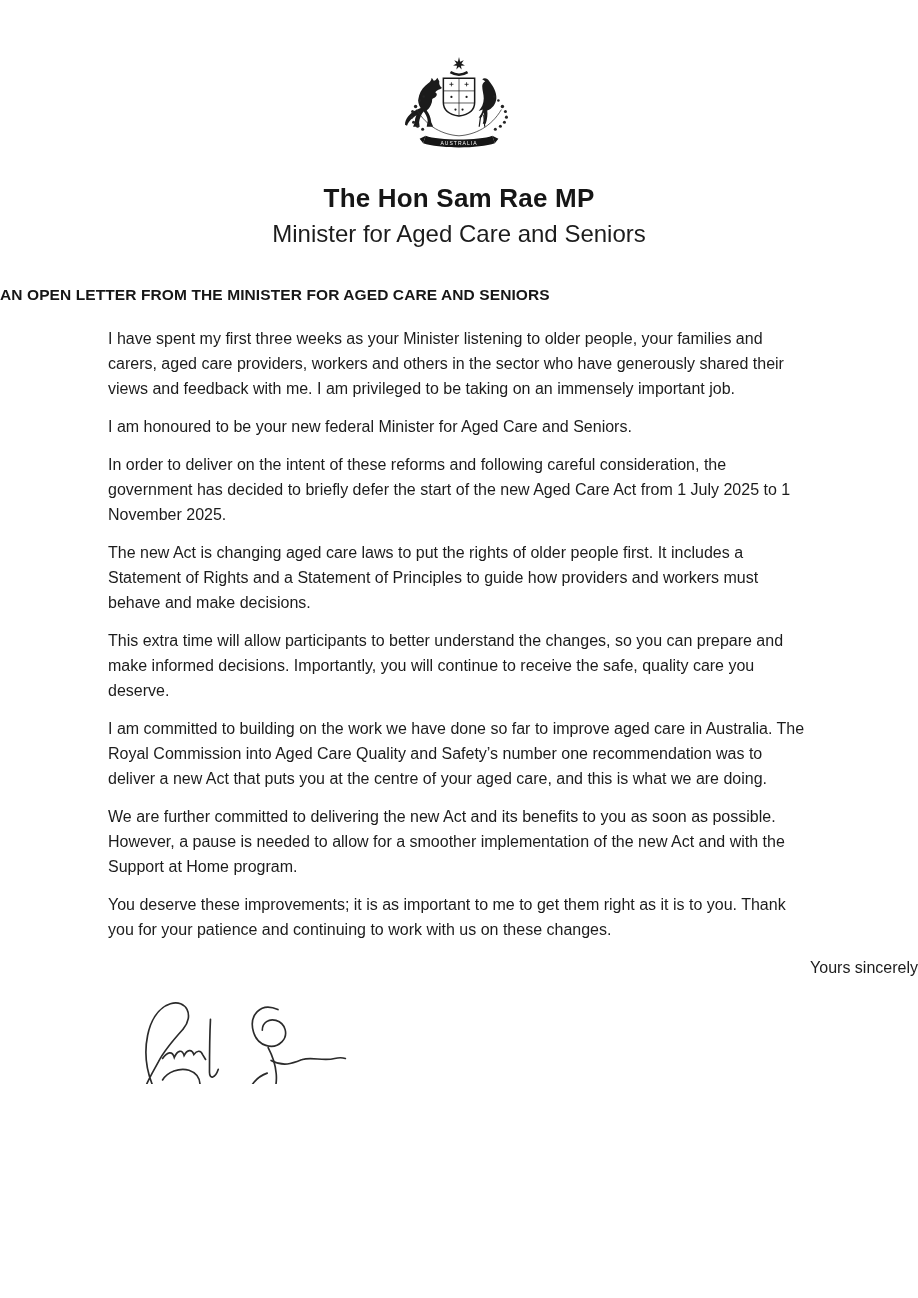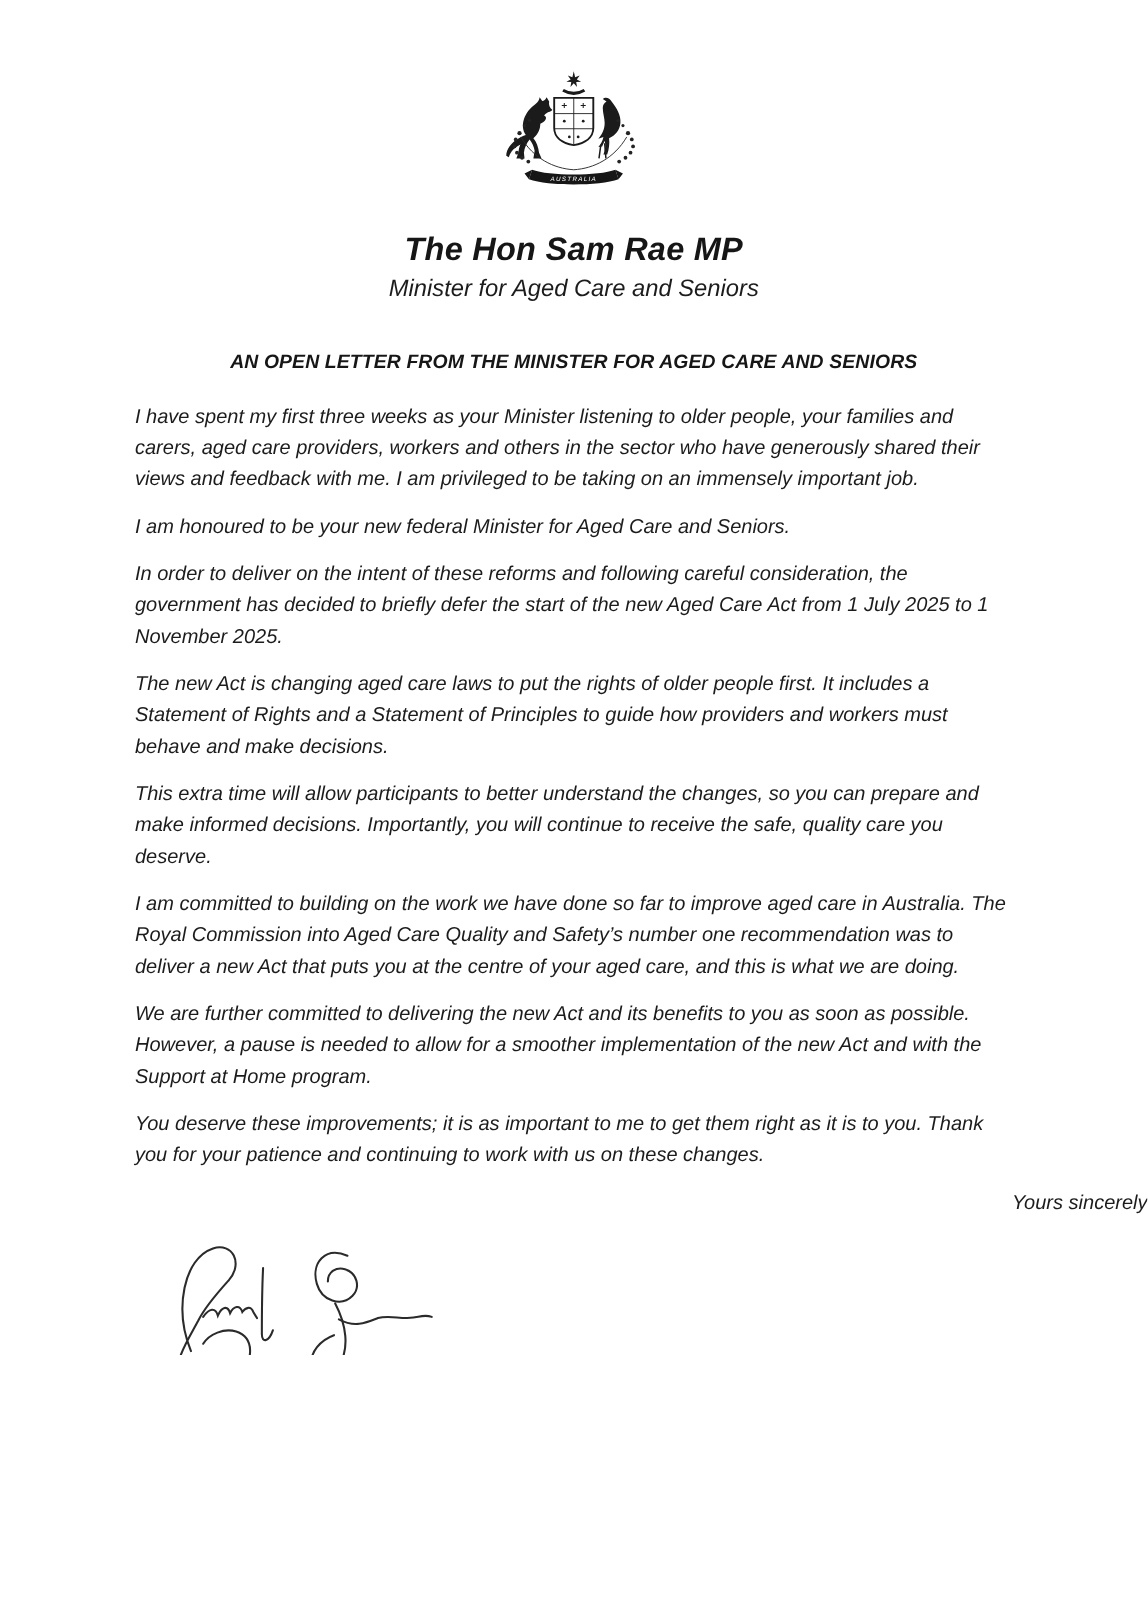"The Hon Sam Rae MP" .page { font-style: italic -> none }
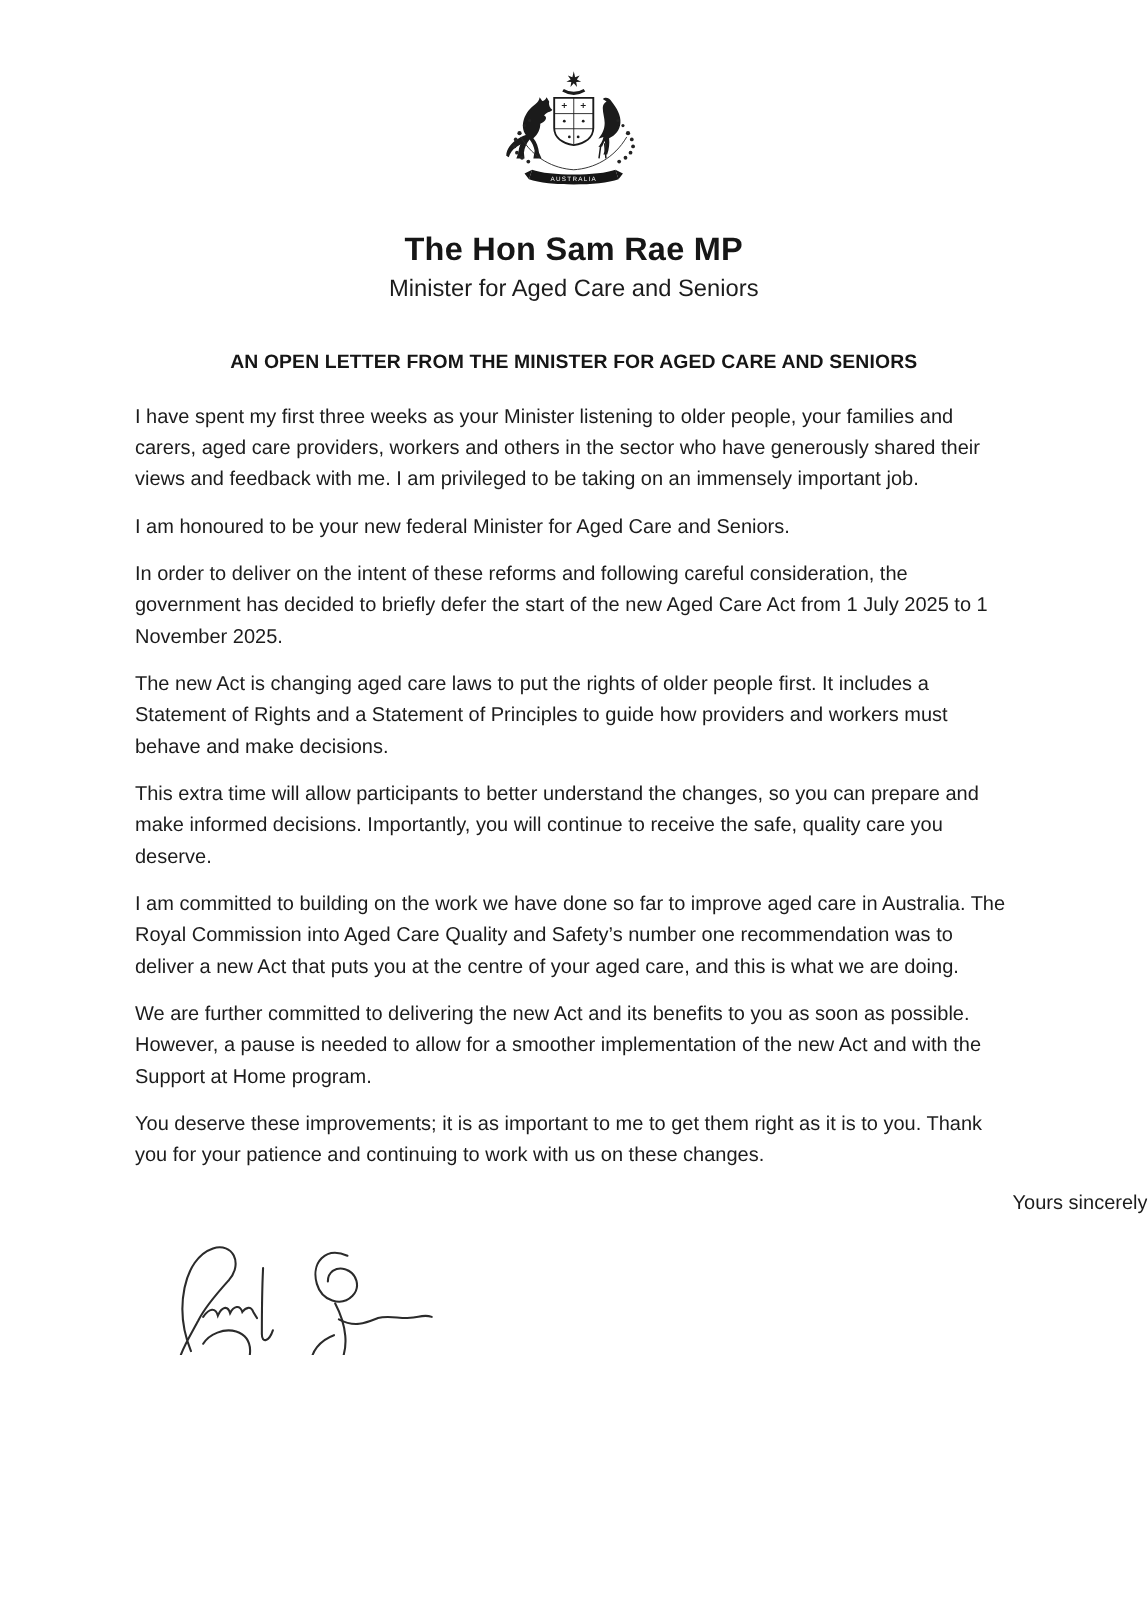"Minister for Aged Care and" .subtitle { font-size: 19px -> 24px }
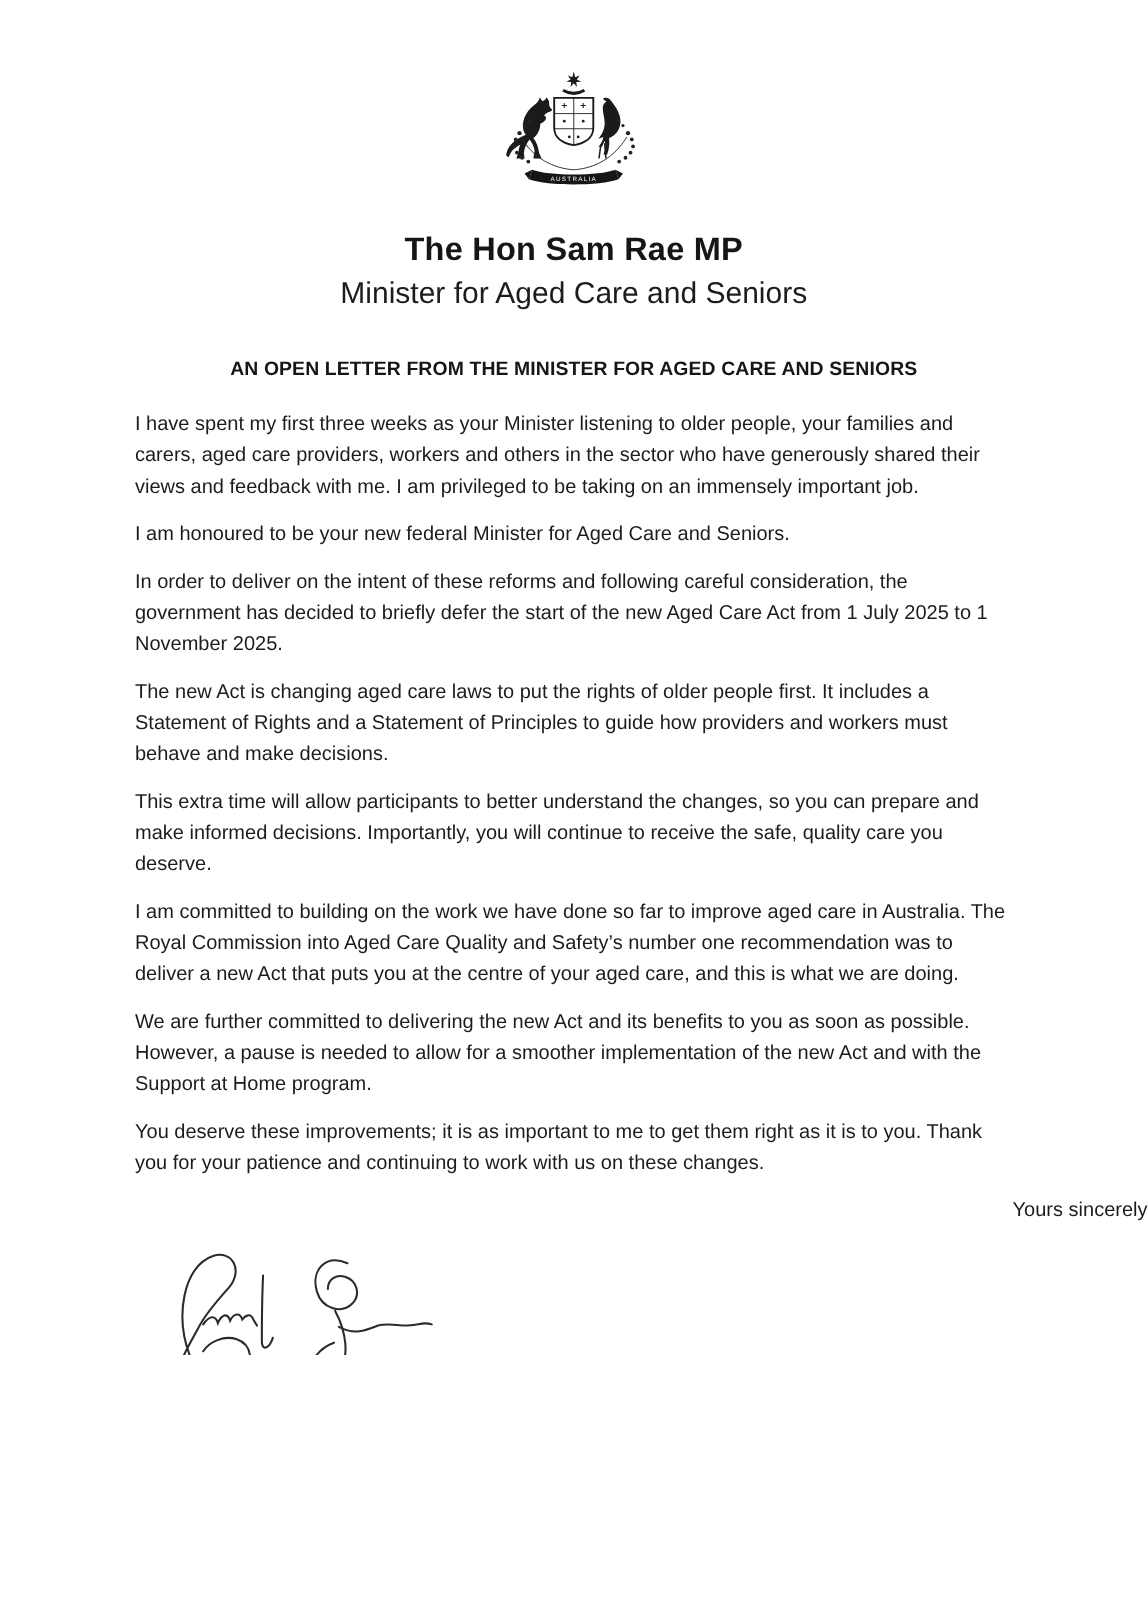"AN OPEN LETTER FROM THE" .heading { text-align: center -> none }
